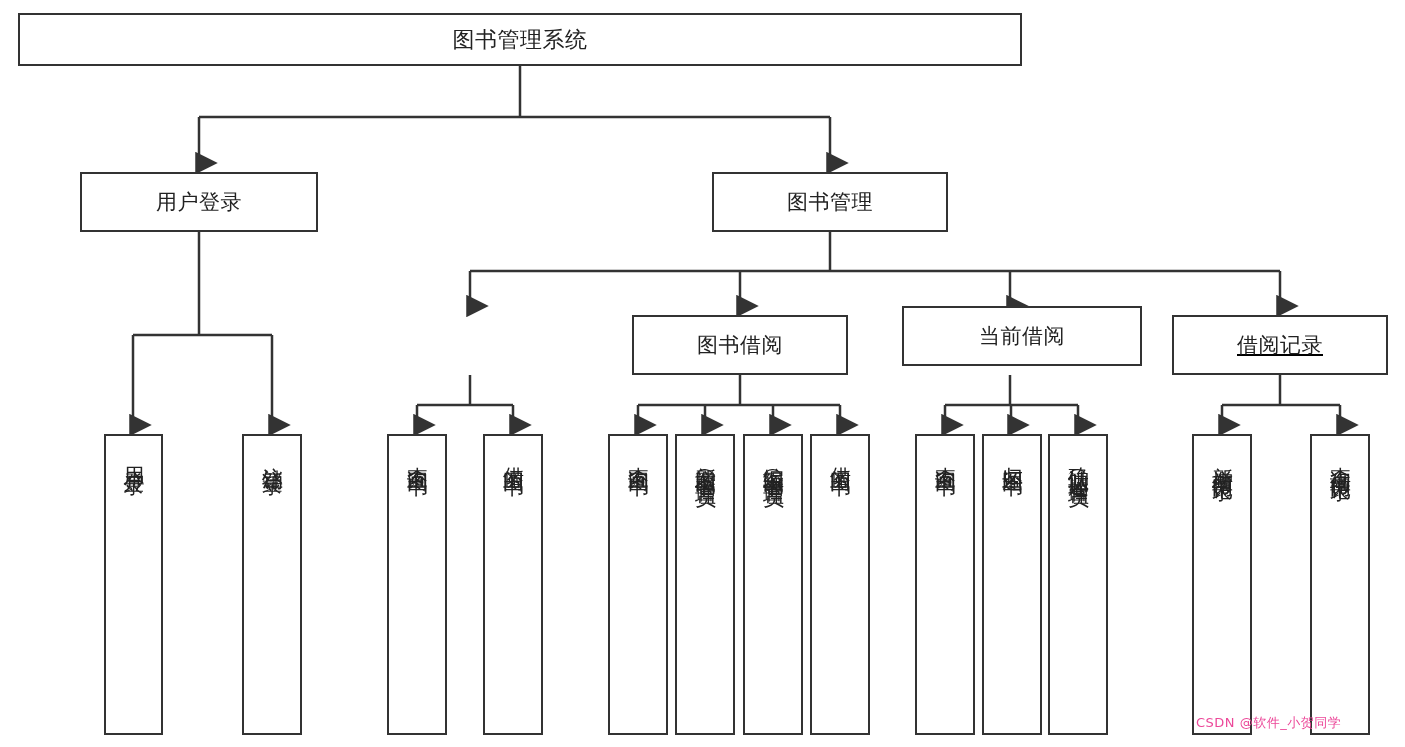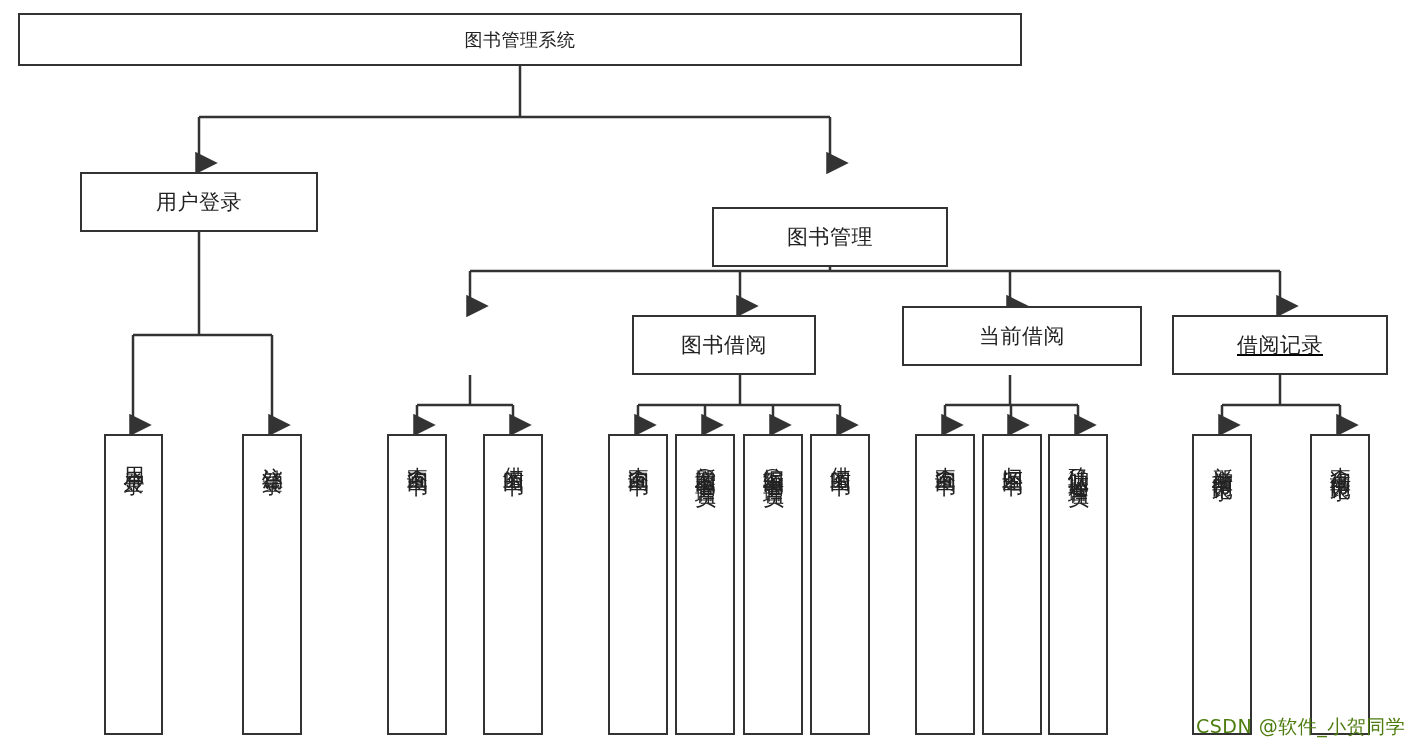"图书管理系统" .node.root .node-label { font-size: 18px -> 22px }
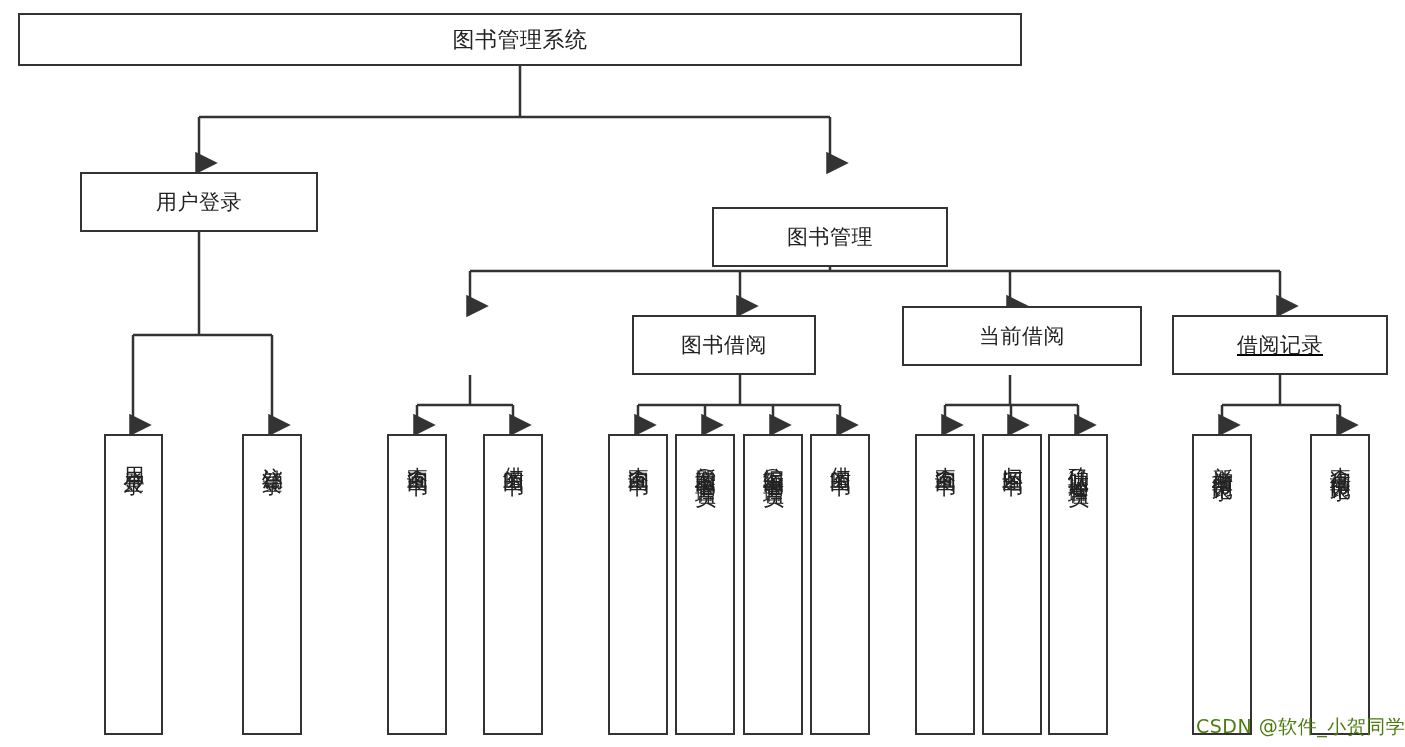"图书管理" div.node { margin-top: 35px -> none }
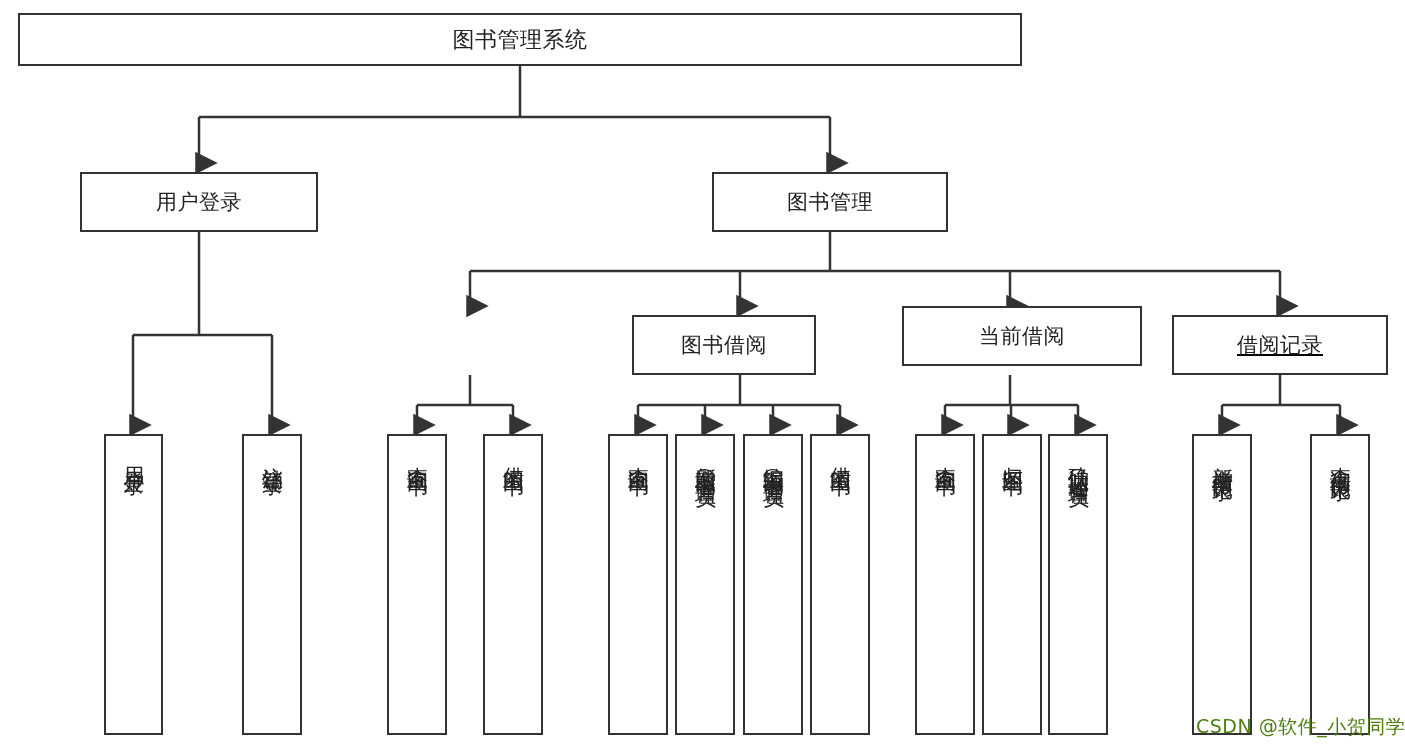"图书借阅" div.node { width: 184px -> 216px }
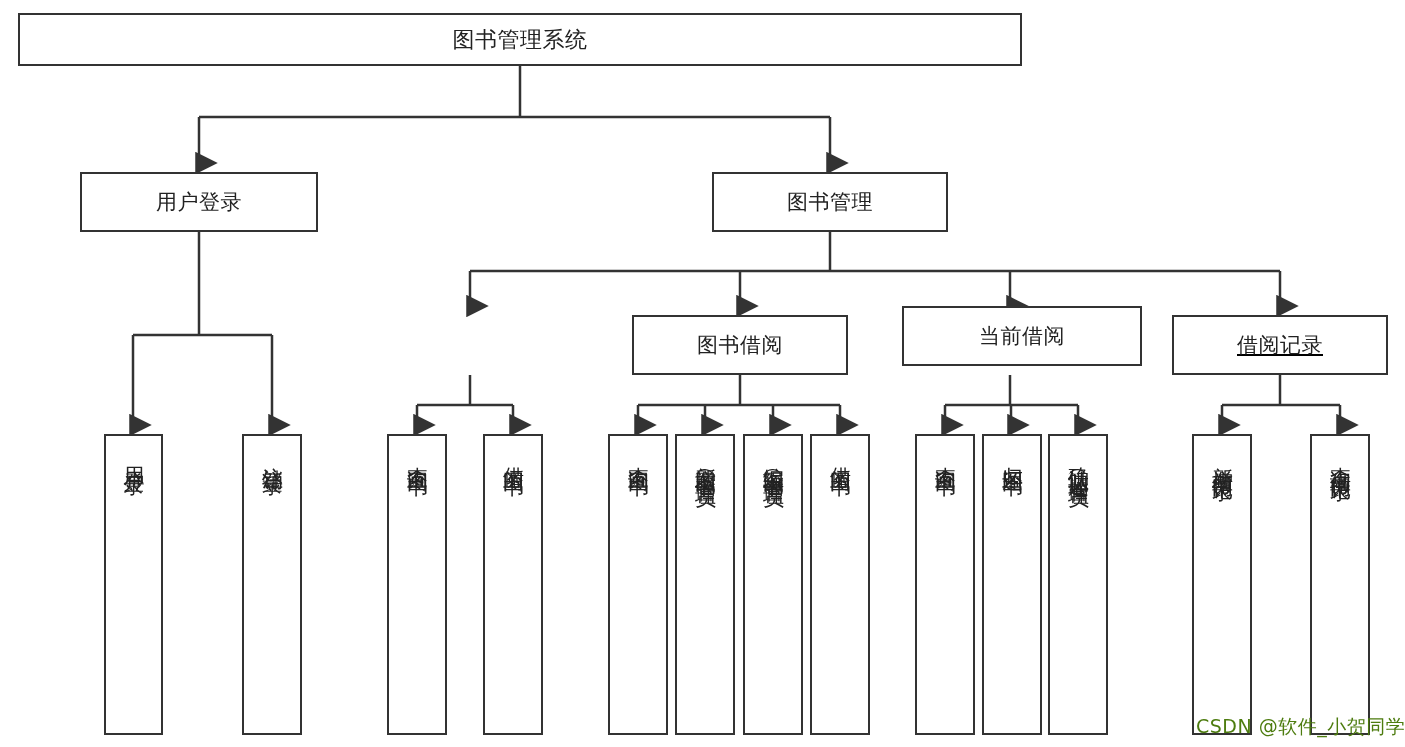"CSDN @软件_小贺同学" .watermark { color: #4d7c0f -> #ec4899; font-size: 19px -> 13px }
